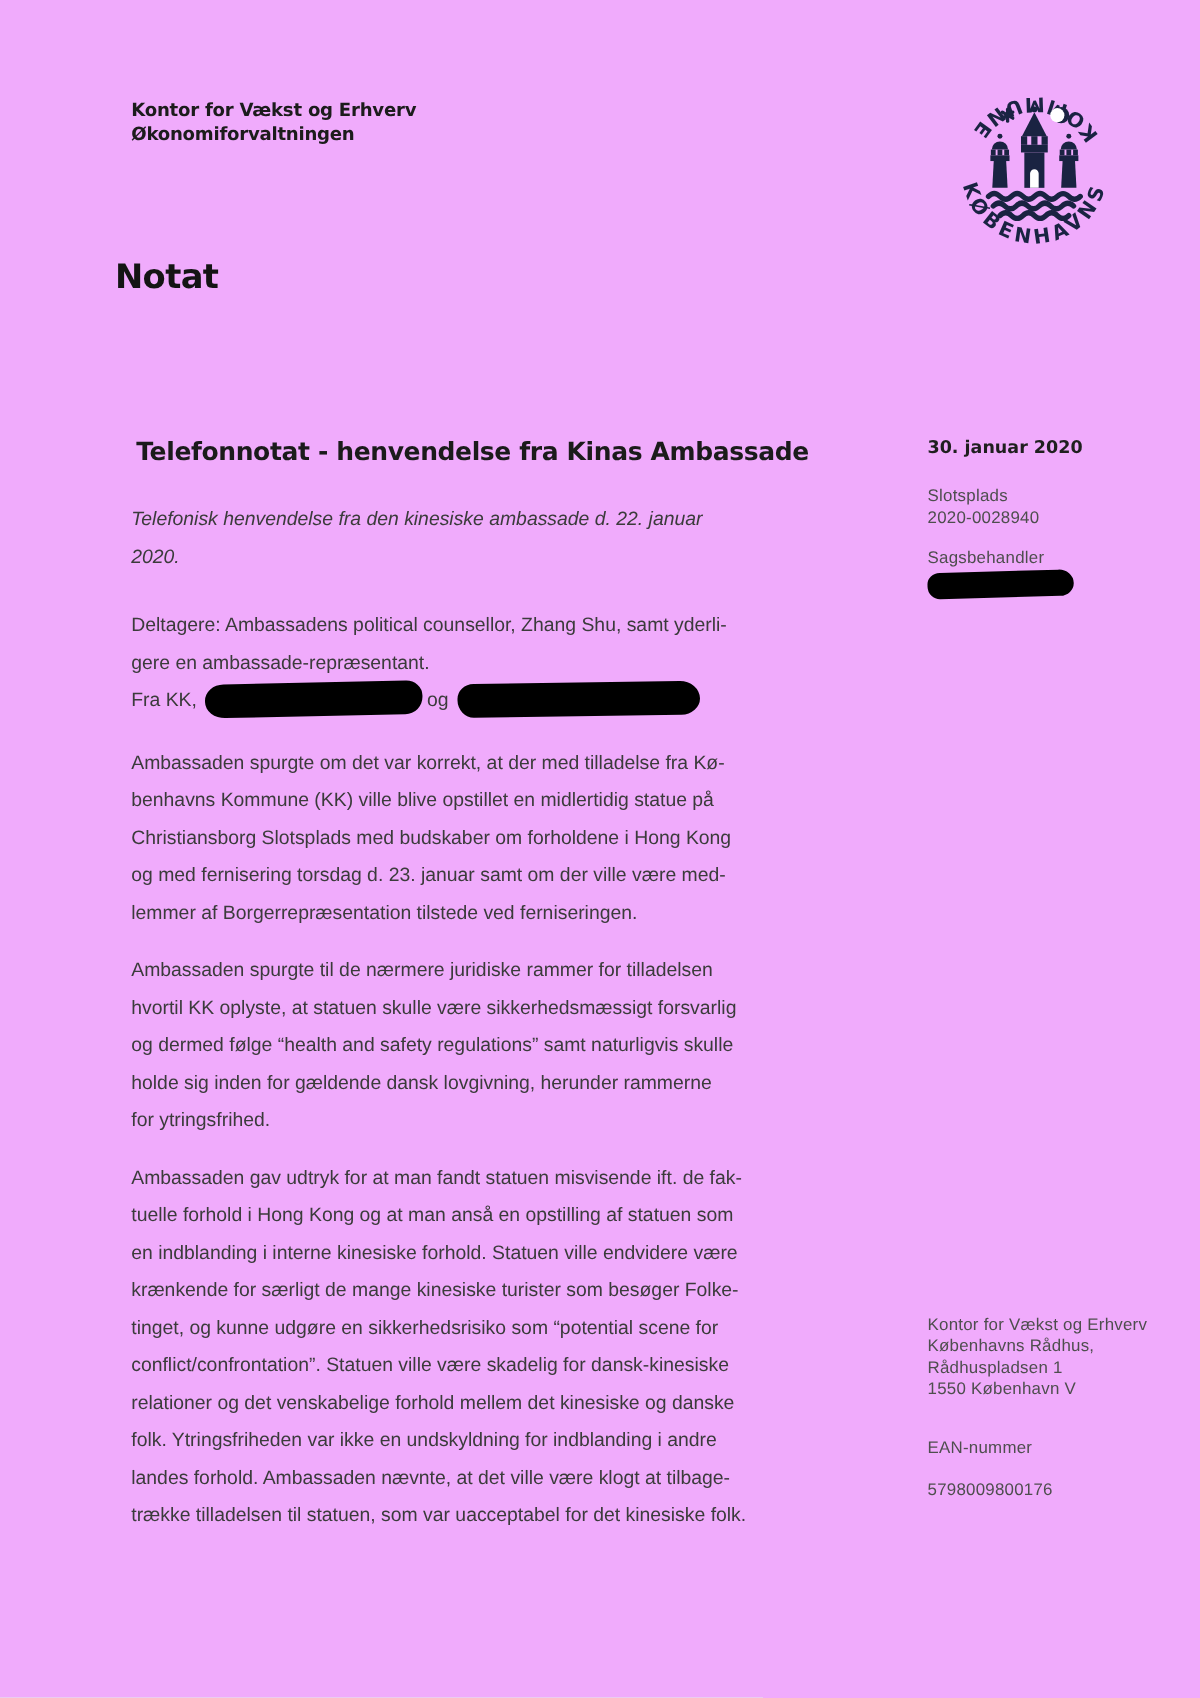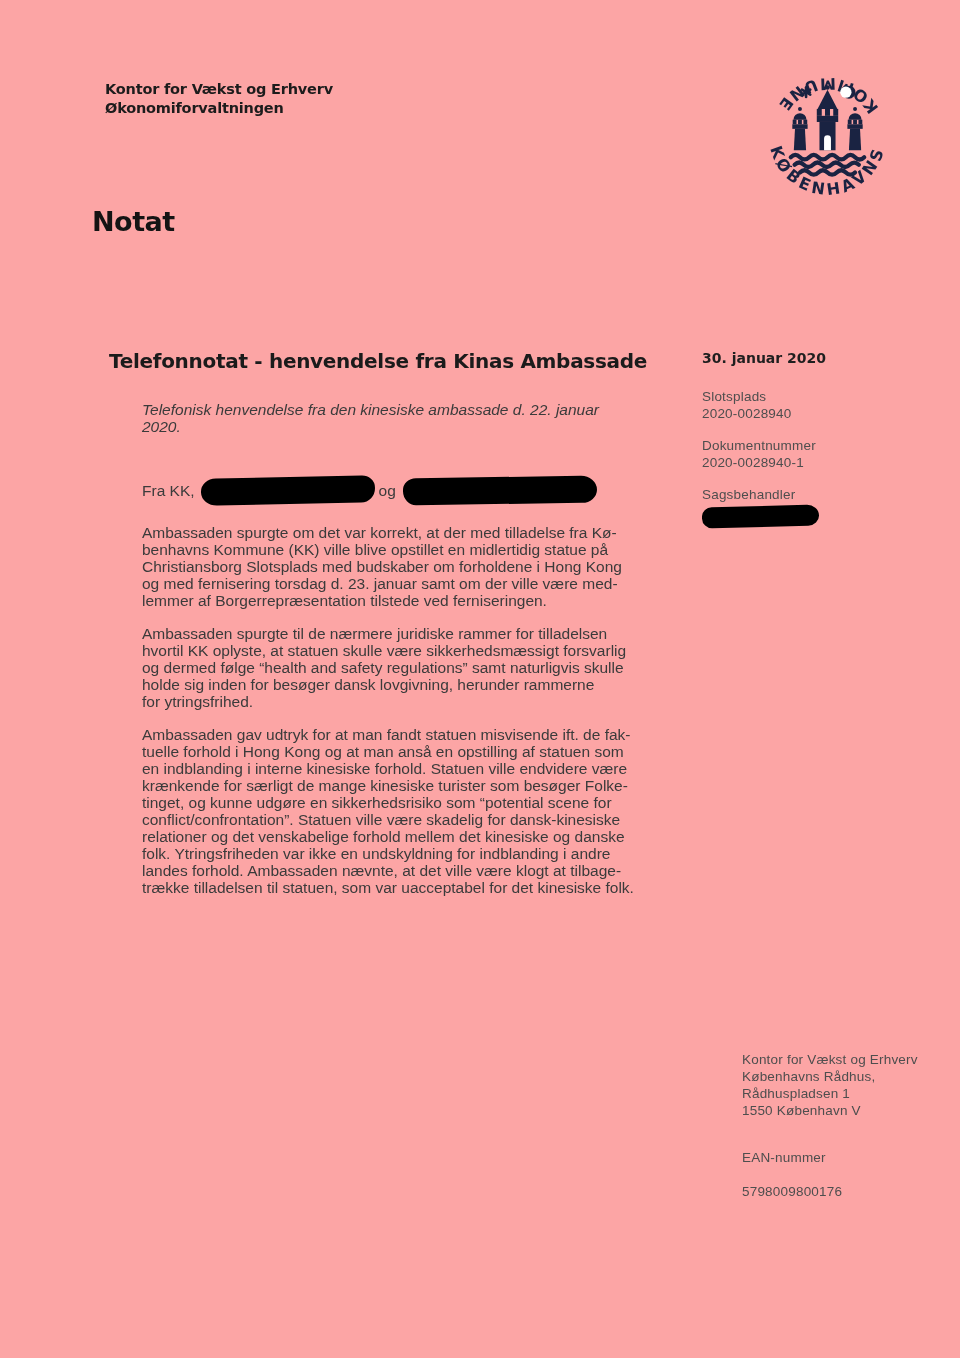"Kontor for Vækst og Erhverv" .page { background: #fca5a5 -> #f0abfc }
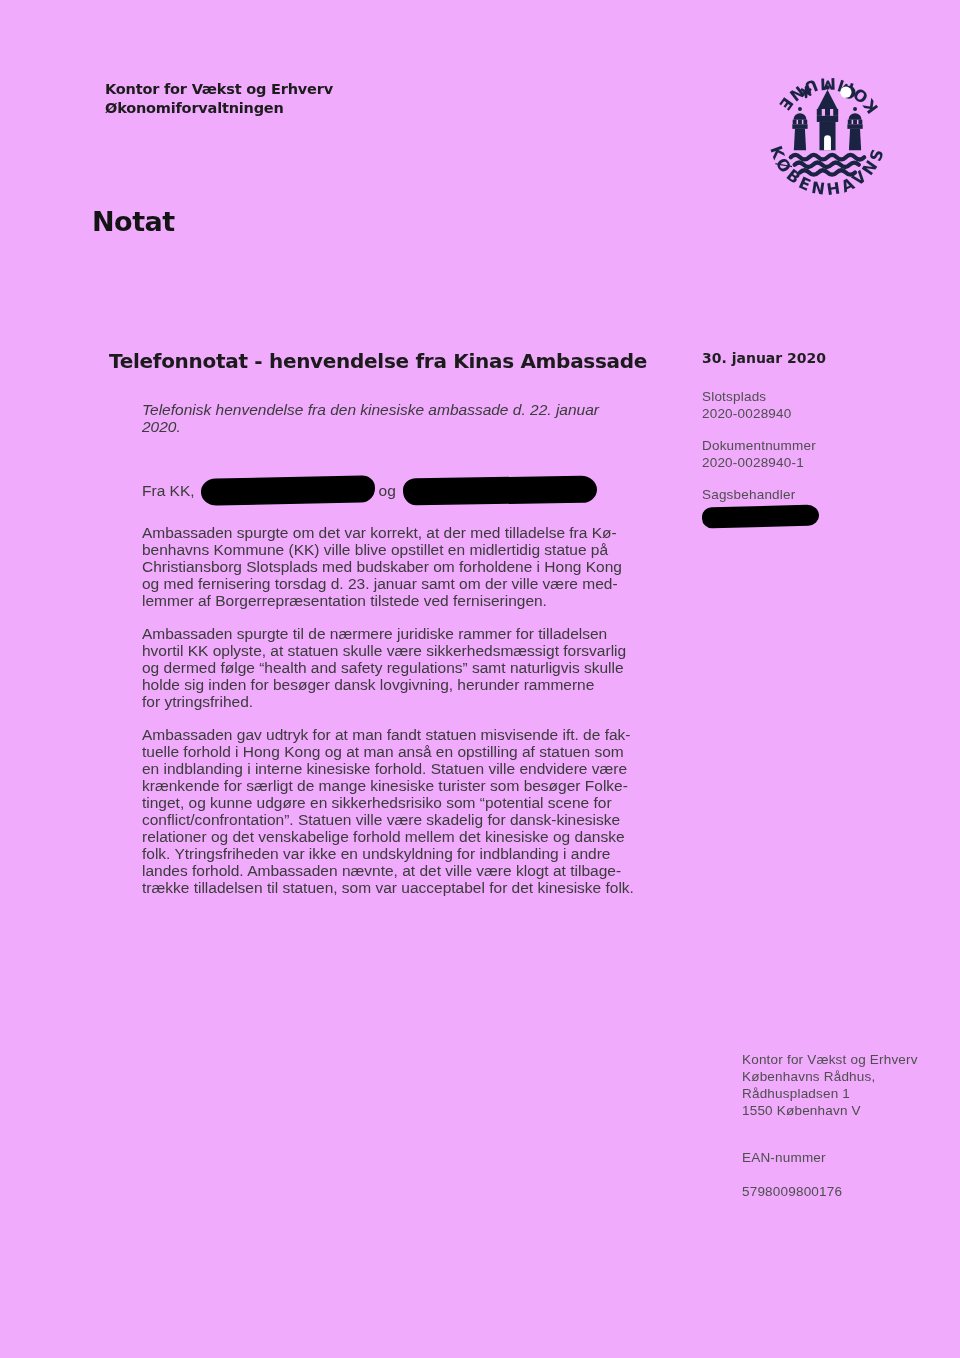"30. januar 2020" .meta-col { left: 702px -> 742px }
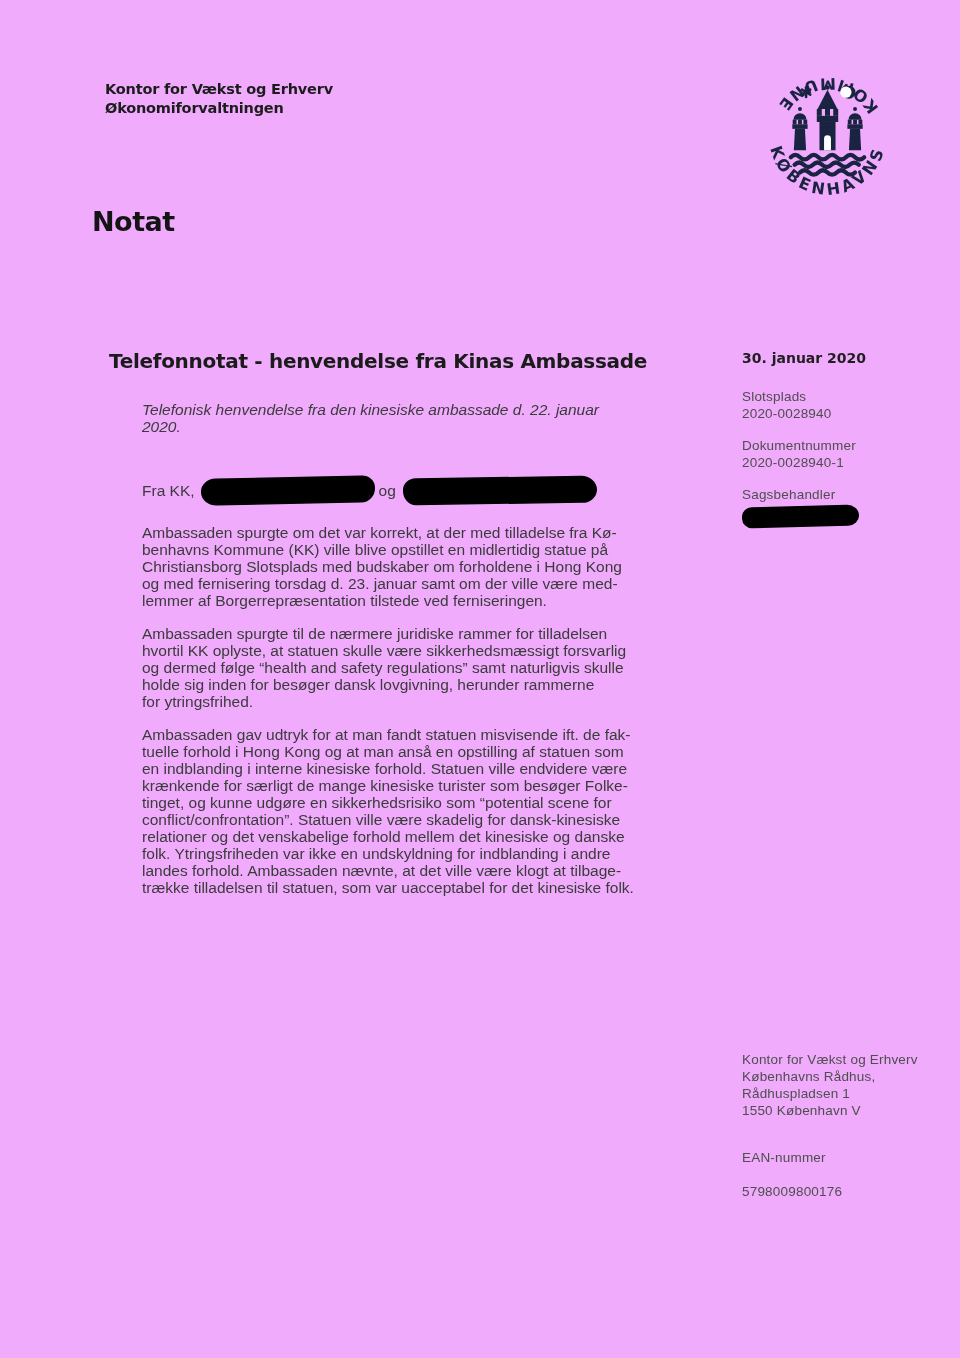"Telefonisk henvendelse fra den kinesiske" .body-col { line-height: 17px -> 30px; margin-left: 37px -> none }
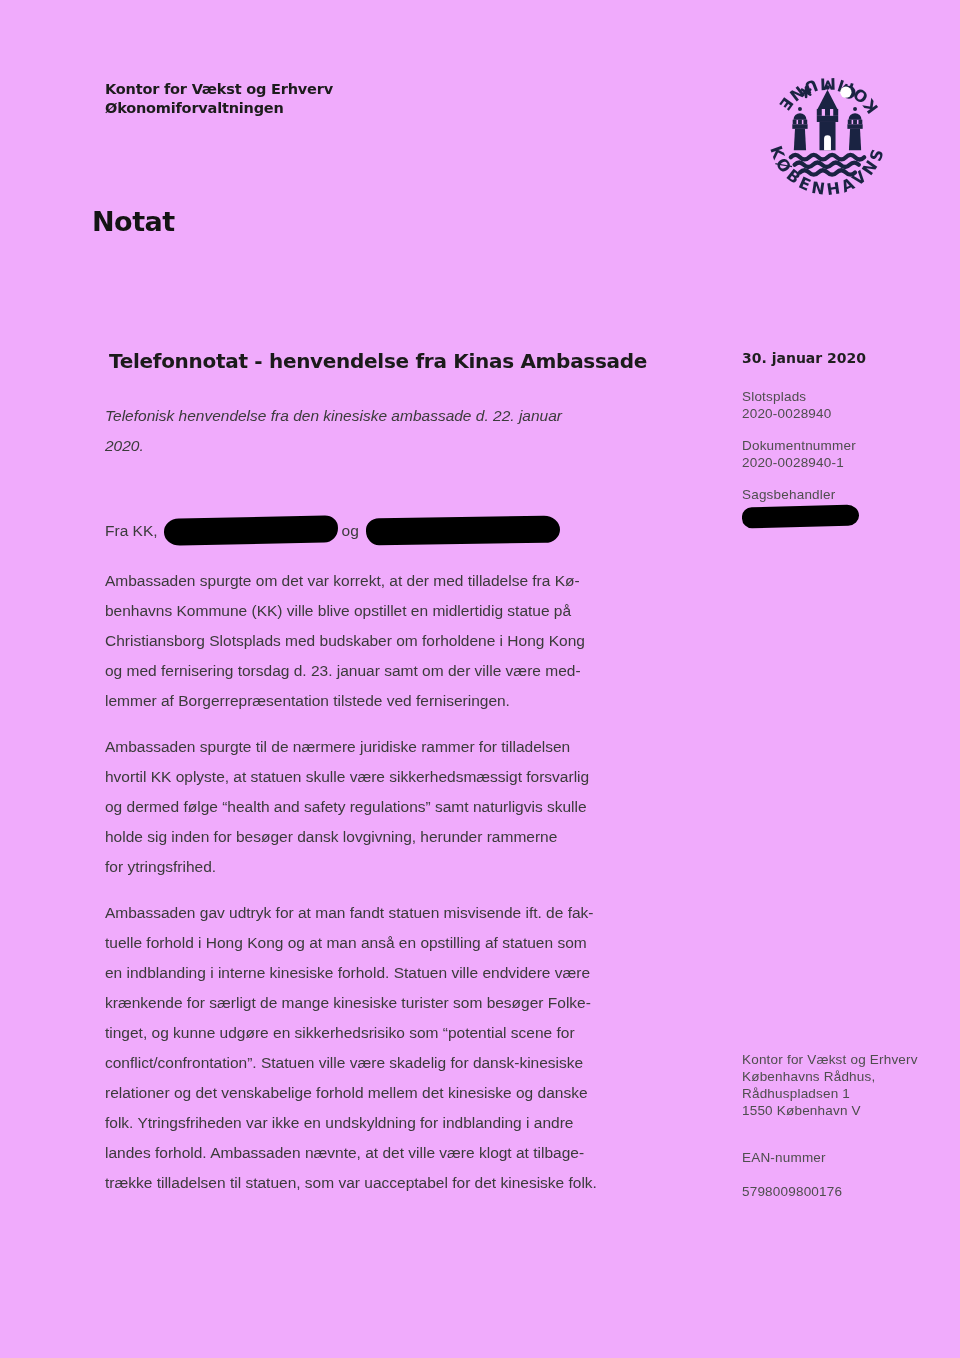"Dokumentnummer" div.meta-group { html: <div> <div>Dokumentnummer</div> <div>2020-0028940-1</div> </div> -> none }
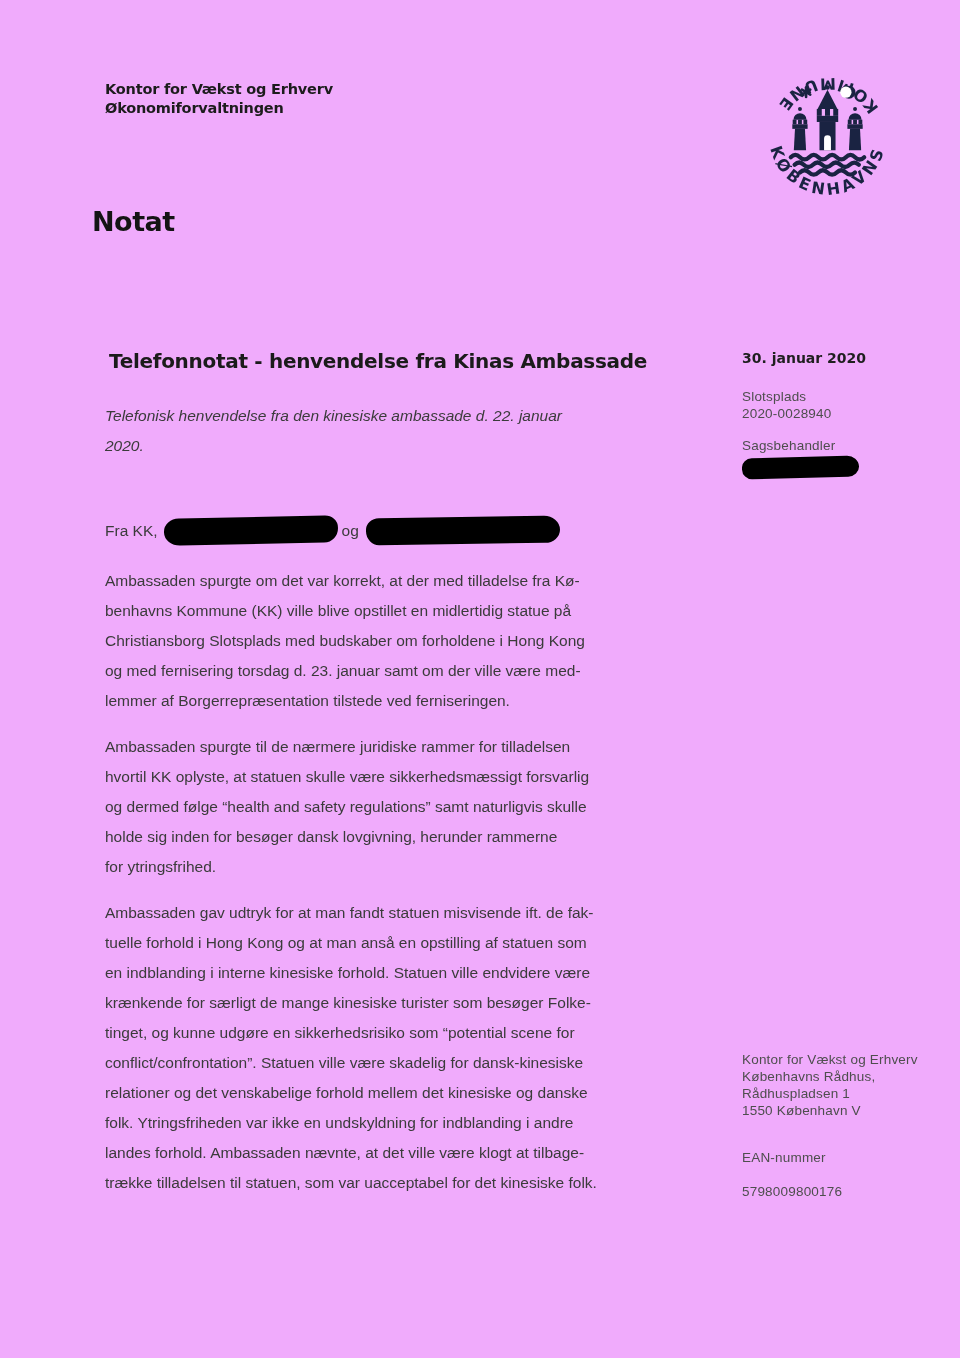"Deltagere: Ambassadens political" span { html: none -> <span>Deltagere: Ambassadens political counsellor, Zhang Shu, samt yderli- gere en ambassade-repræsentant.</span> }
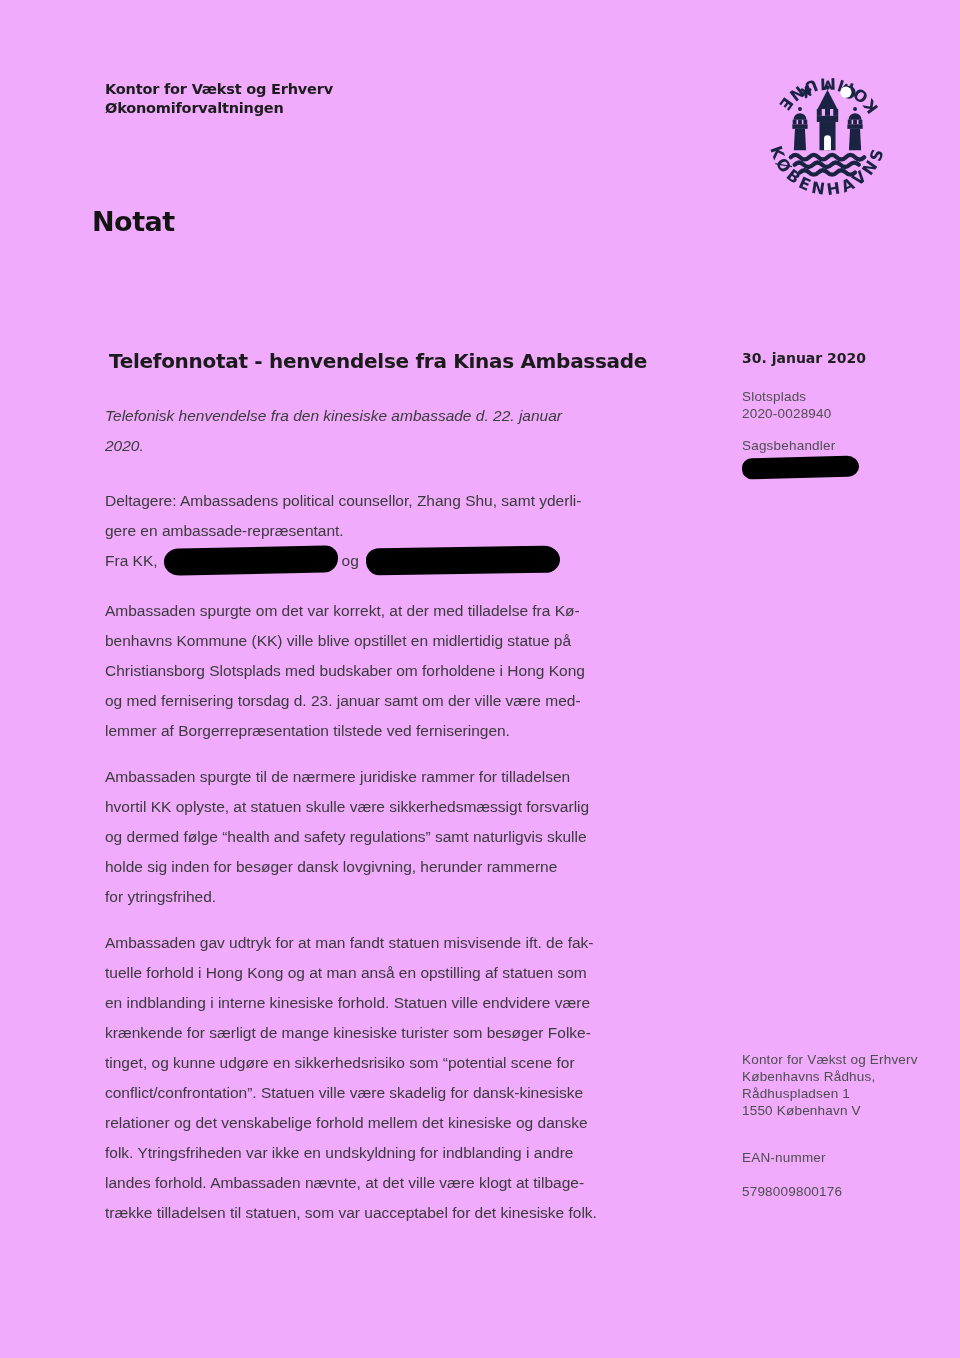"Ambassaden spurgte til de nærmere" p.para { text: besøger -> gældende }
